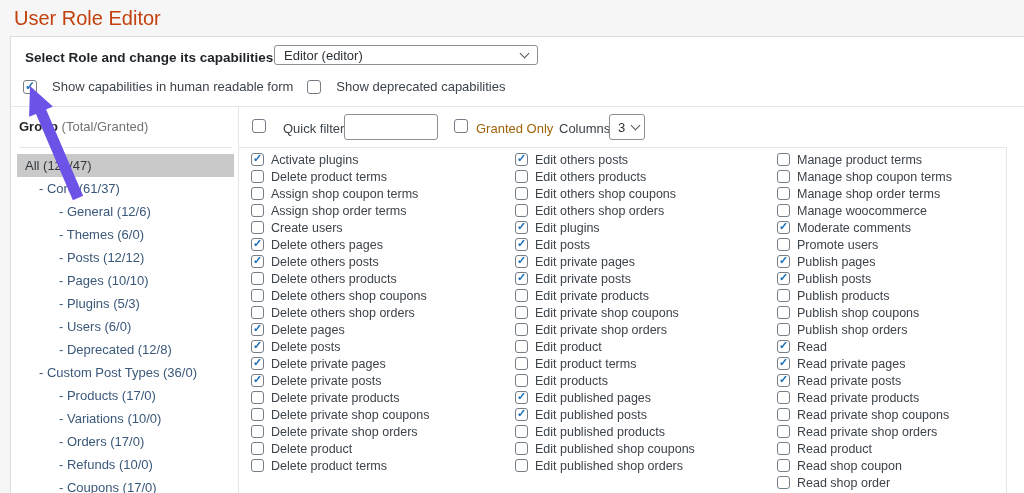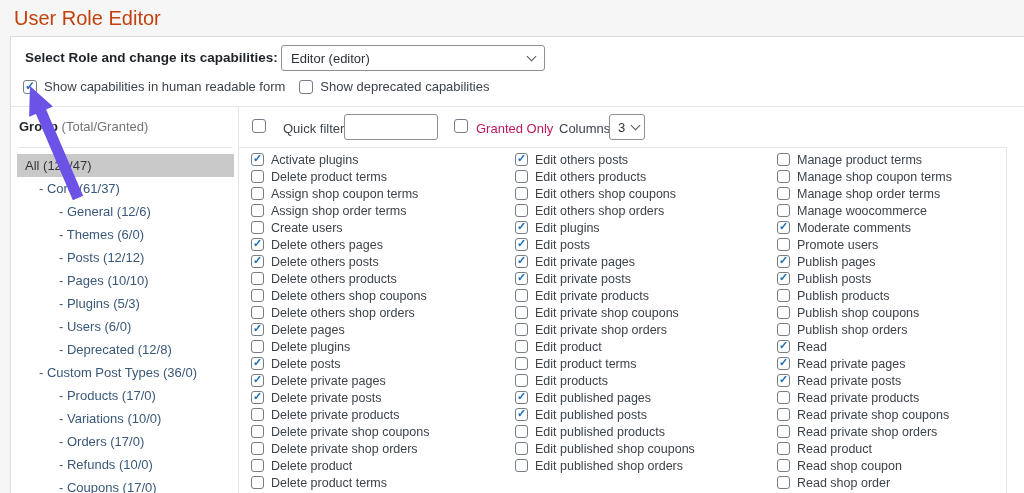"Editor (editor)" .role-select { height: 26px -> 20px; left: 270px -> 263px }
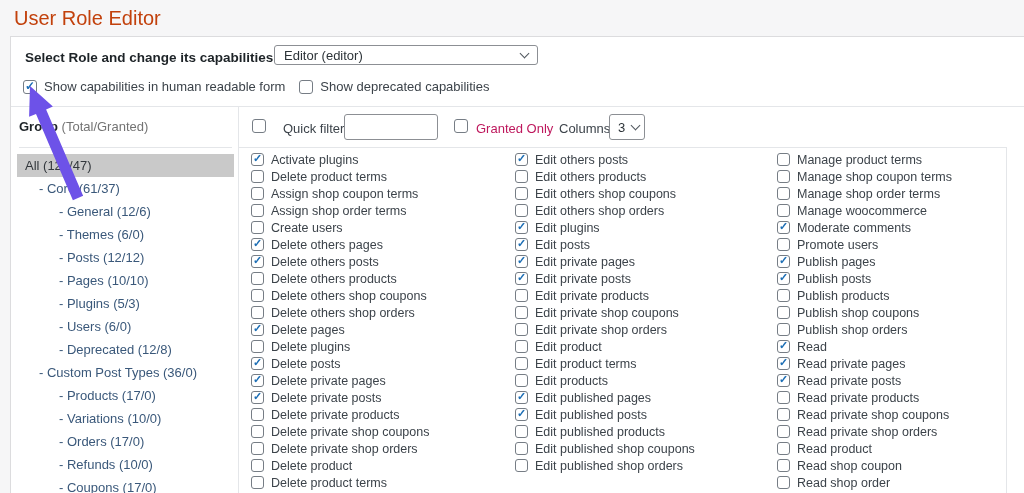"Show capabilities in human readable" .opt { gap: 7px -> 15px }
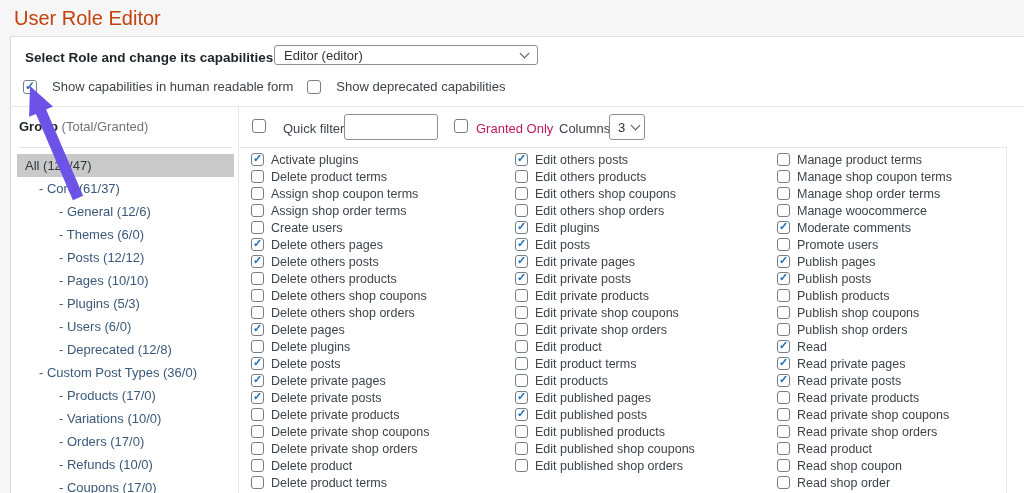"Granted Only" .granted-label { color: #be185d -> #a16207 }
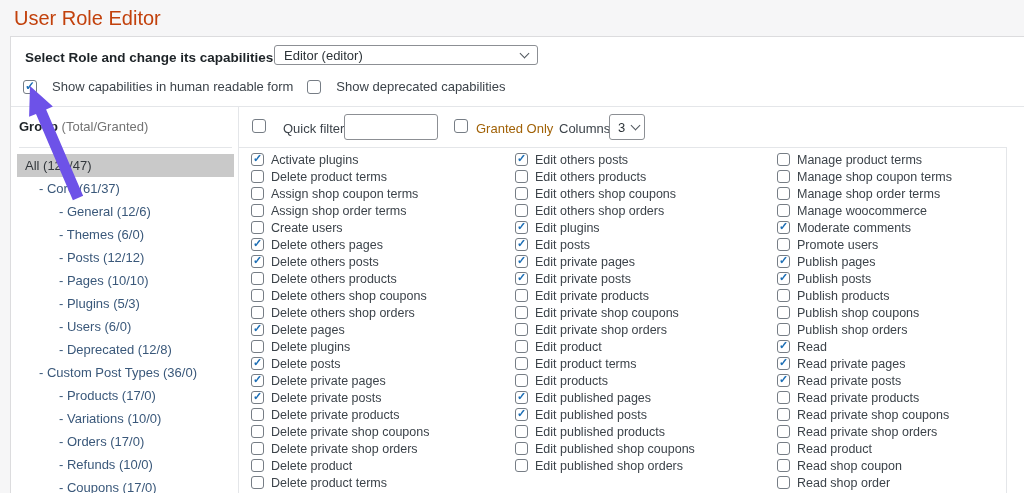"Delete plugins" div.cap-row { html: <div> <span></span> <span>Delete plugins</span> </div> -> none }
